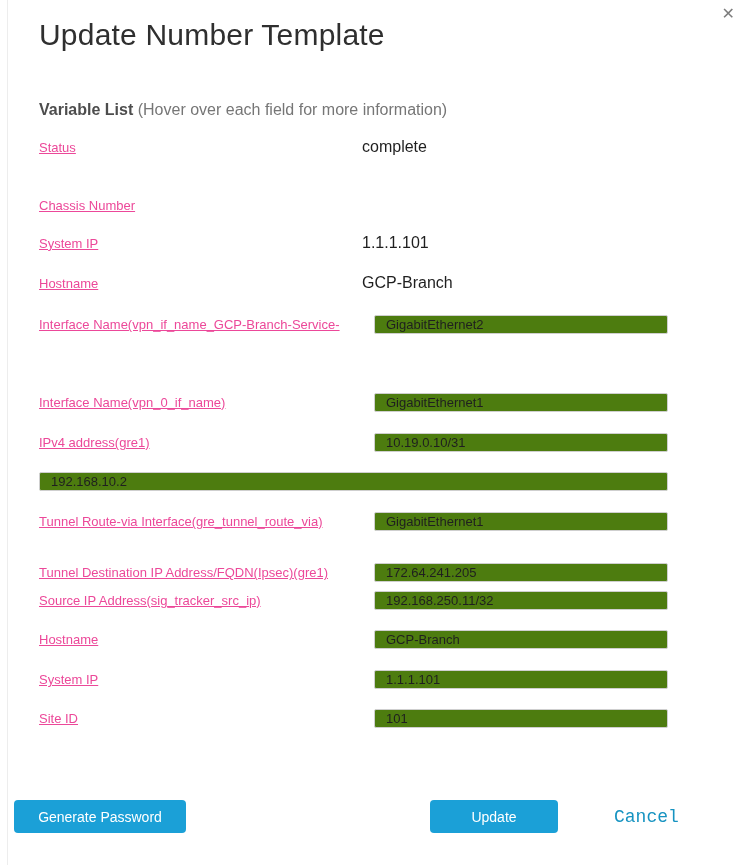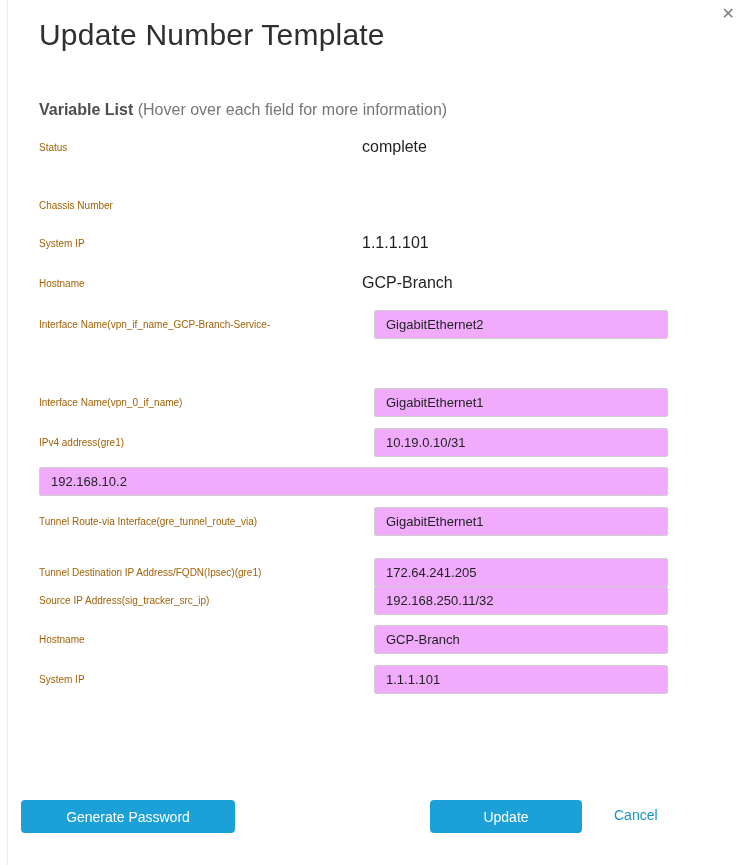"Status" .row .lbl { color: #a16207 -> #ec4899; font-size: 10px -> 13px; text-decoration: none -> underline }
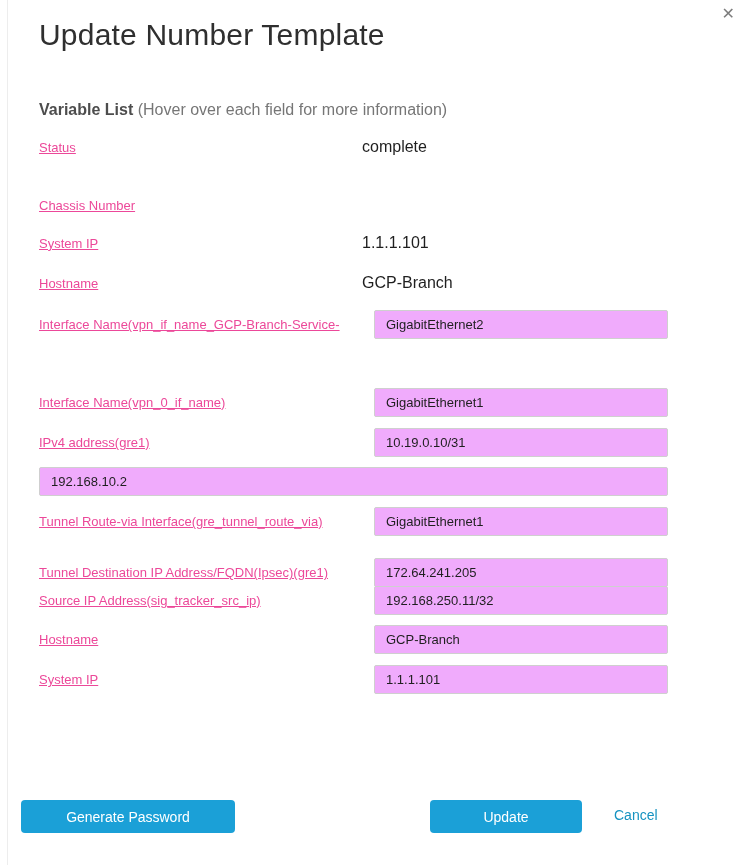"GigabitEthernet2" .row input { background: #f0abfc -> #4d7c0f; height: 29px -> 19px }
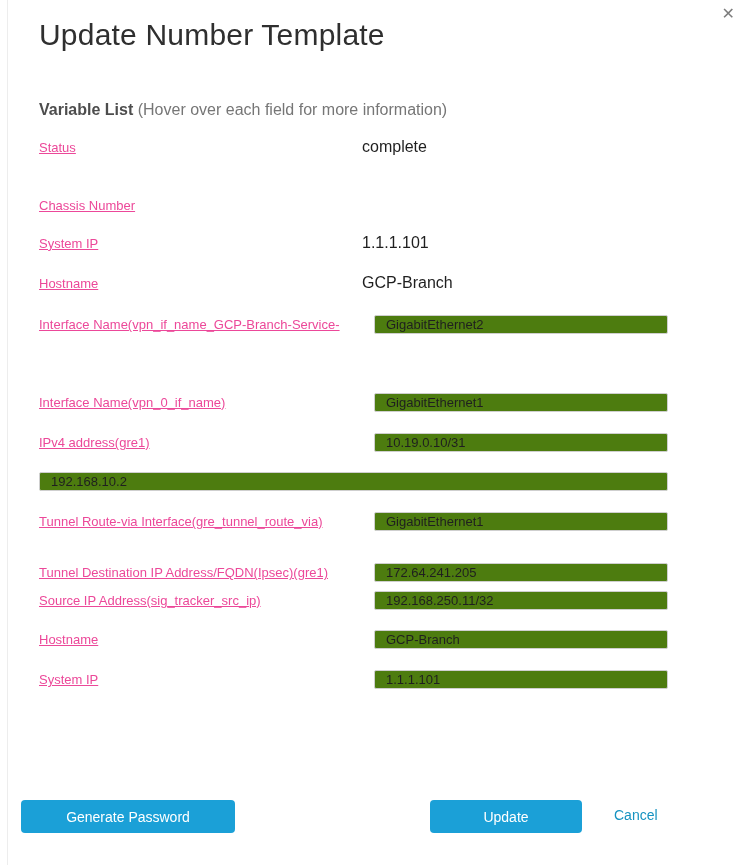"Site ID" div.row { html: none -> <div> <span>Site ID</span> <input> </div> }
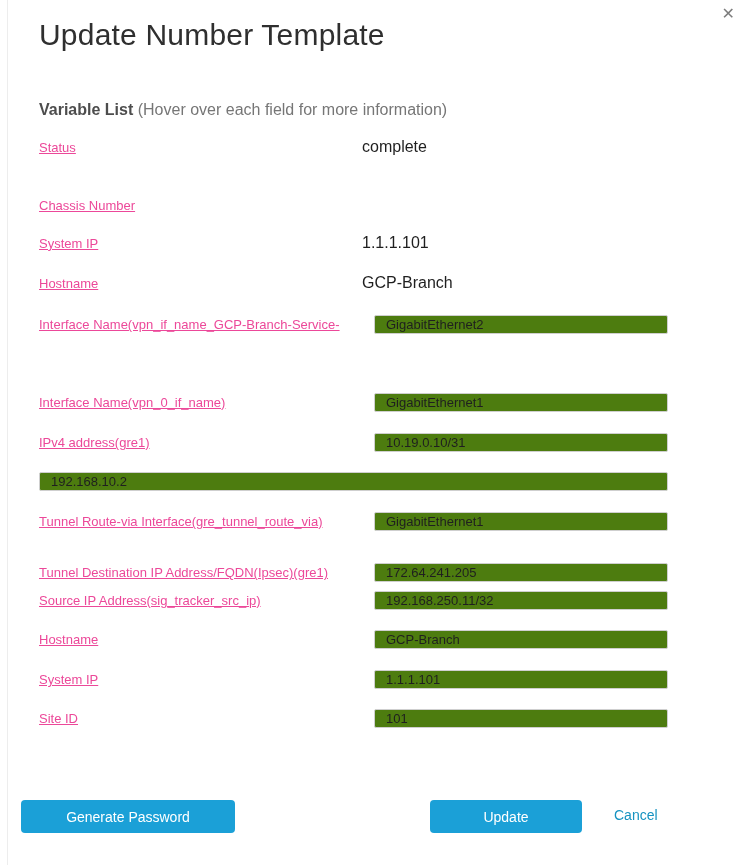"Generate Password" .btn-generate { left: 21px -> 14px; width: 214px -> 172px }
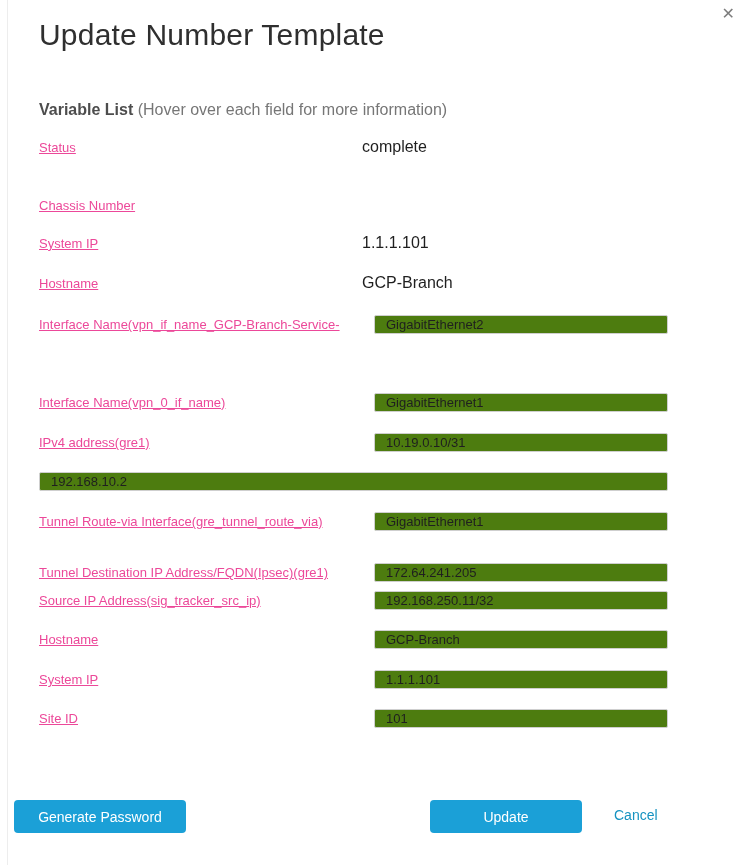"Update" .btn-update { width: 152px -> 128px }
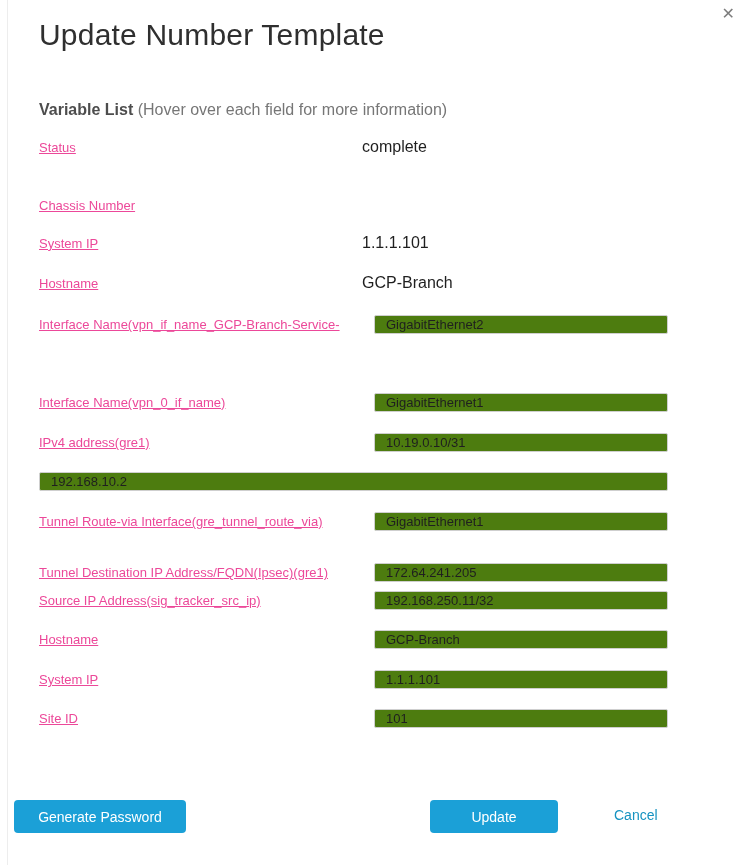"Cancel" .link-cancel { font-family: Liberation Sans, sans-serif -> Liberation Mono, monospace; font-size: 14px -> 18px }
